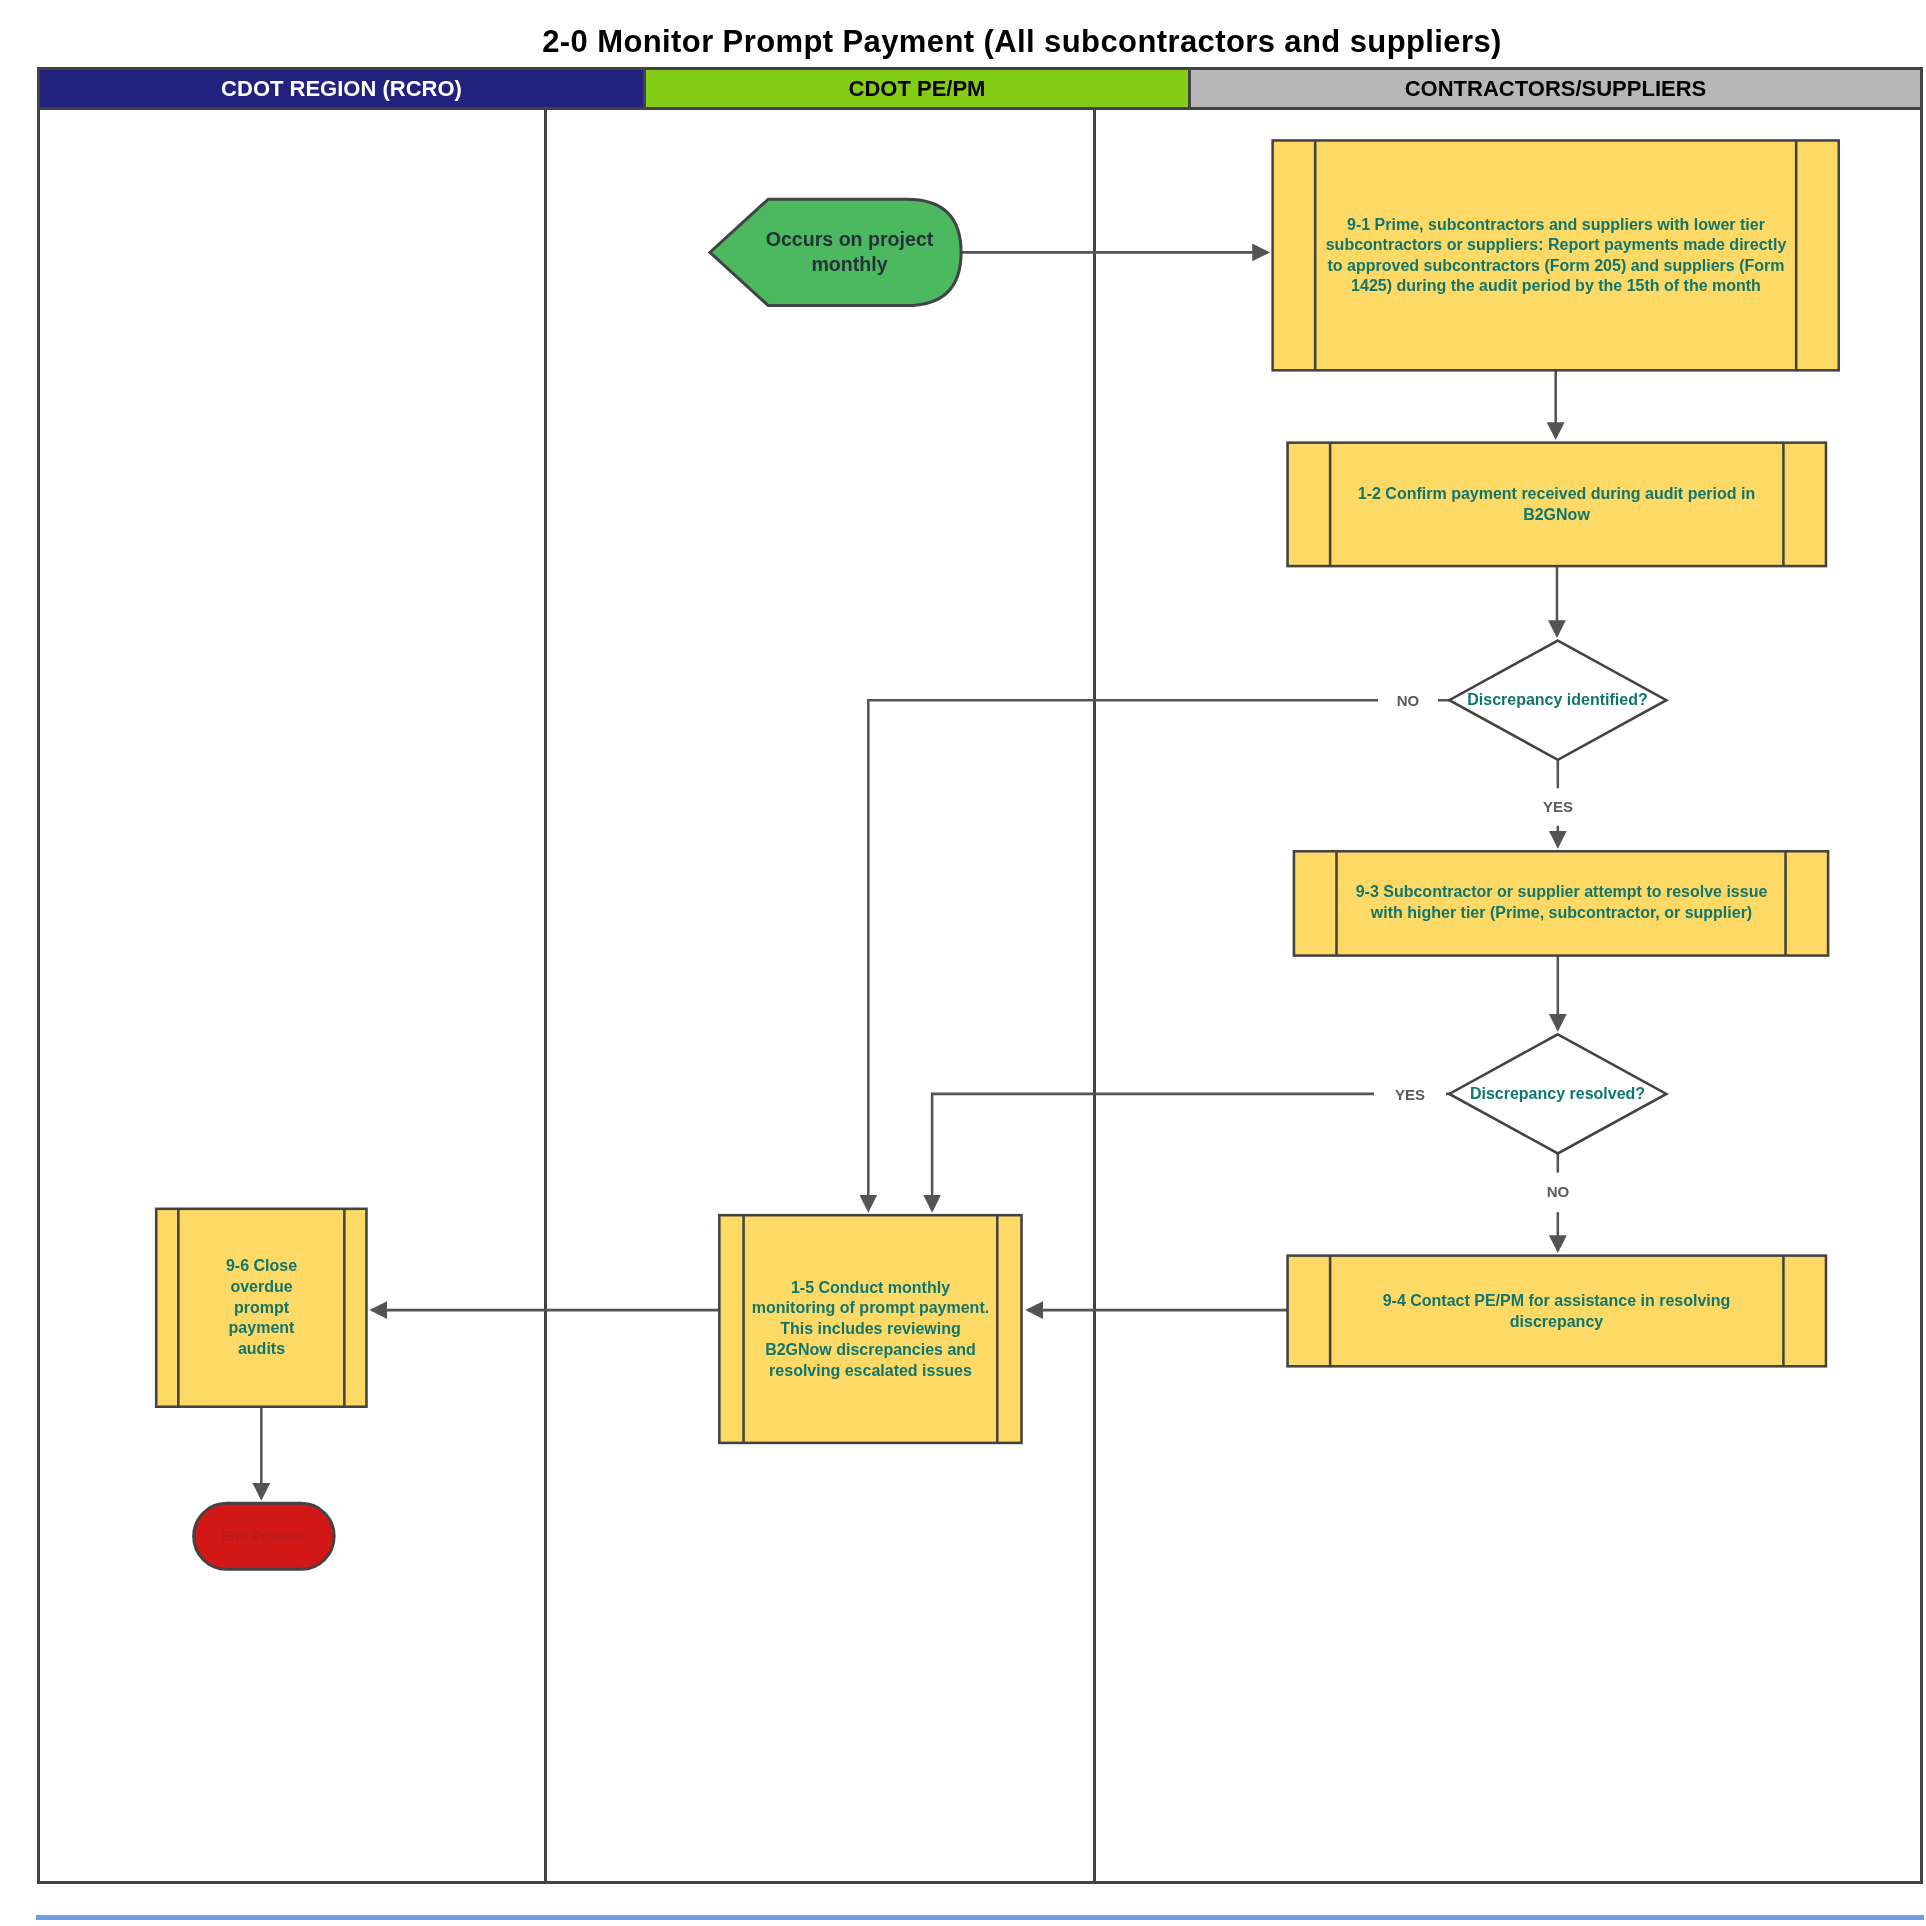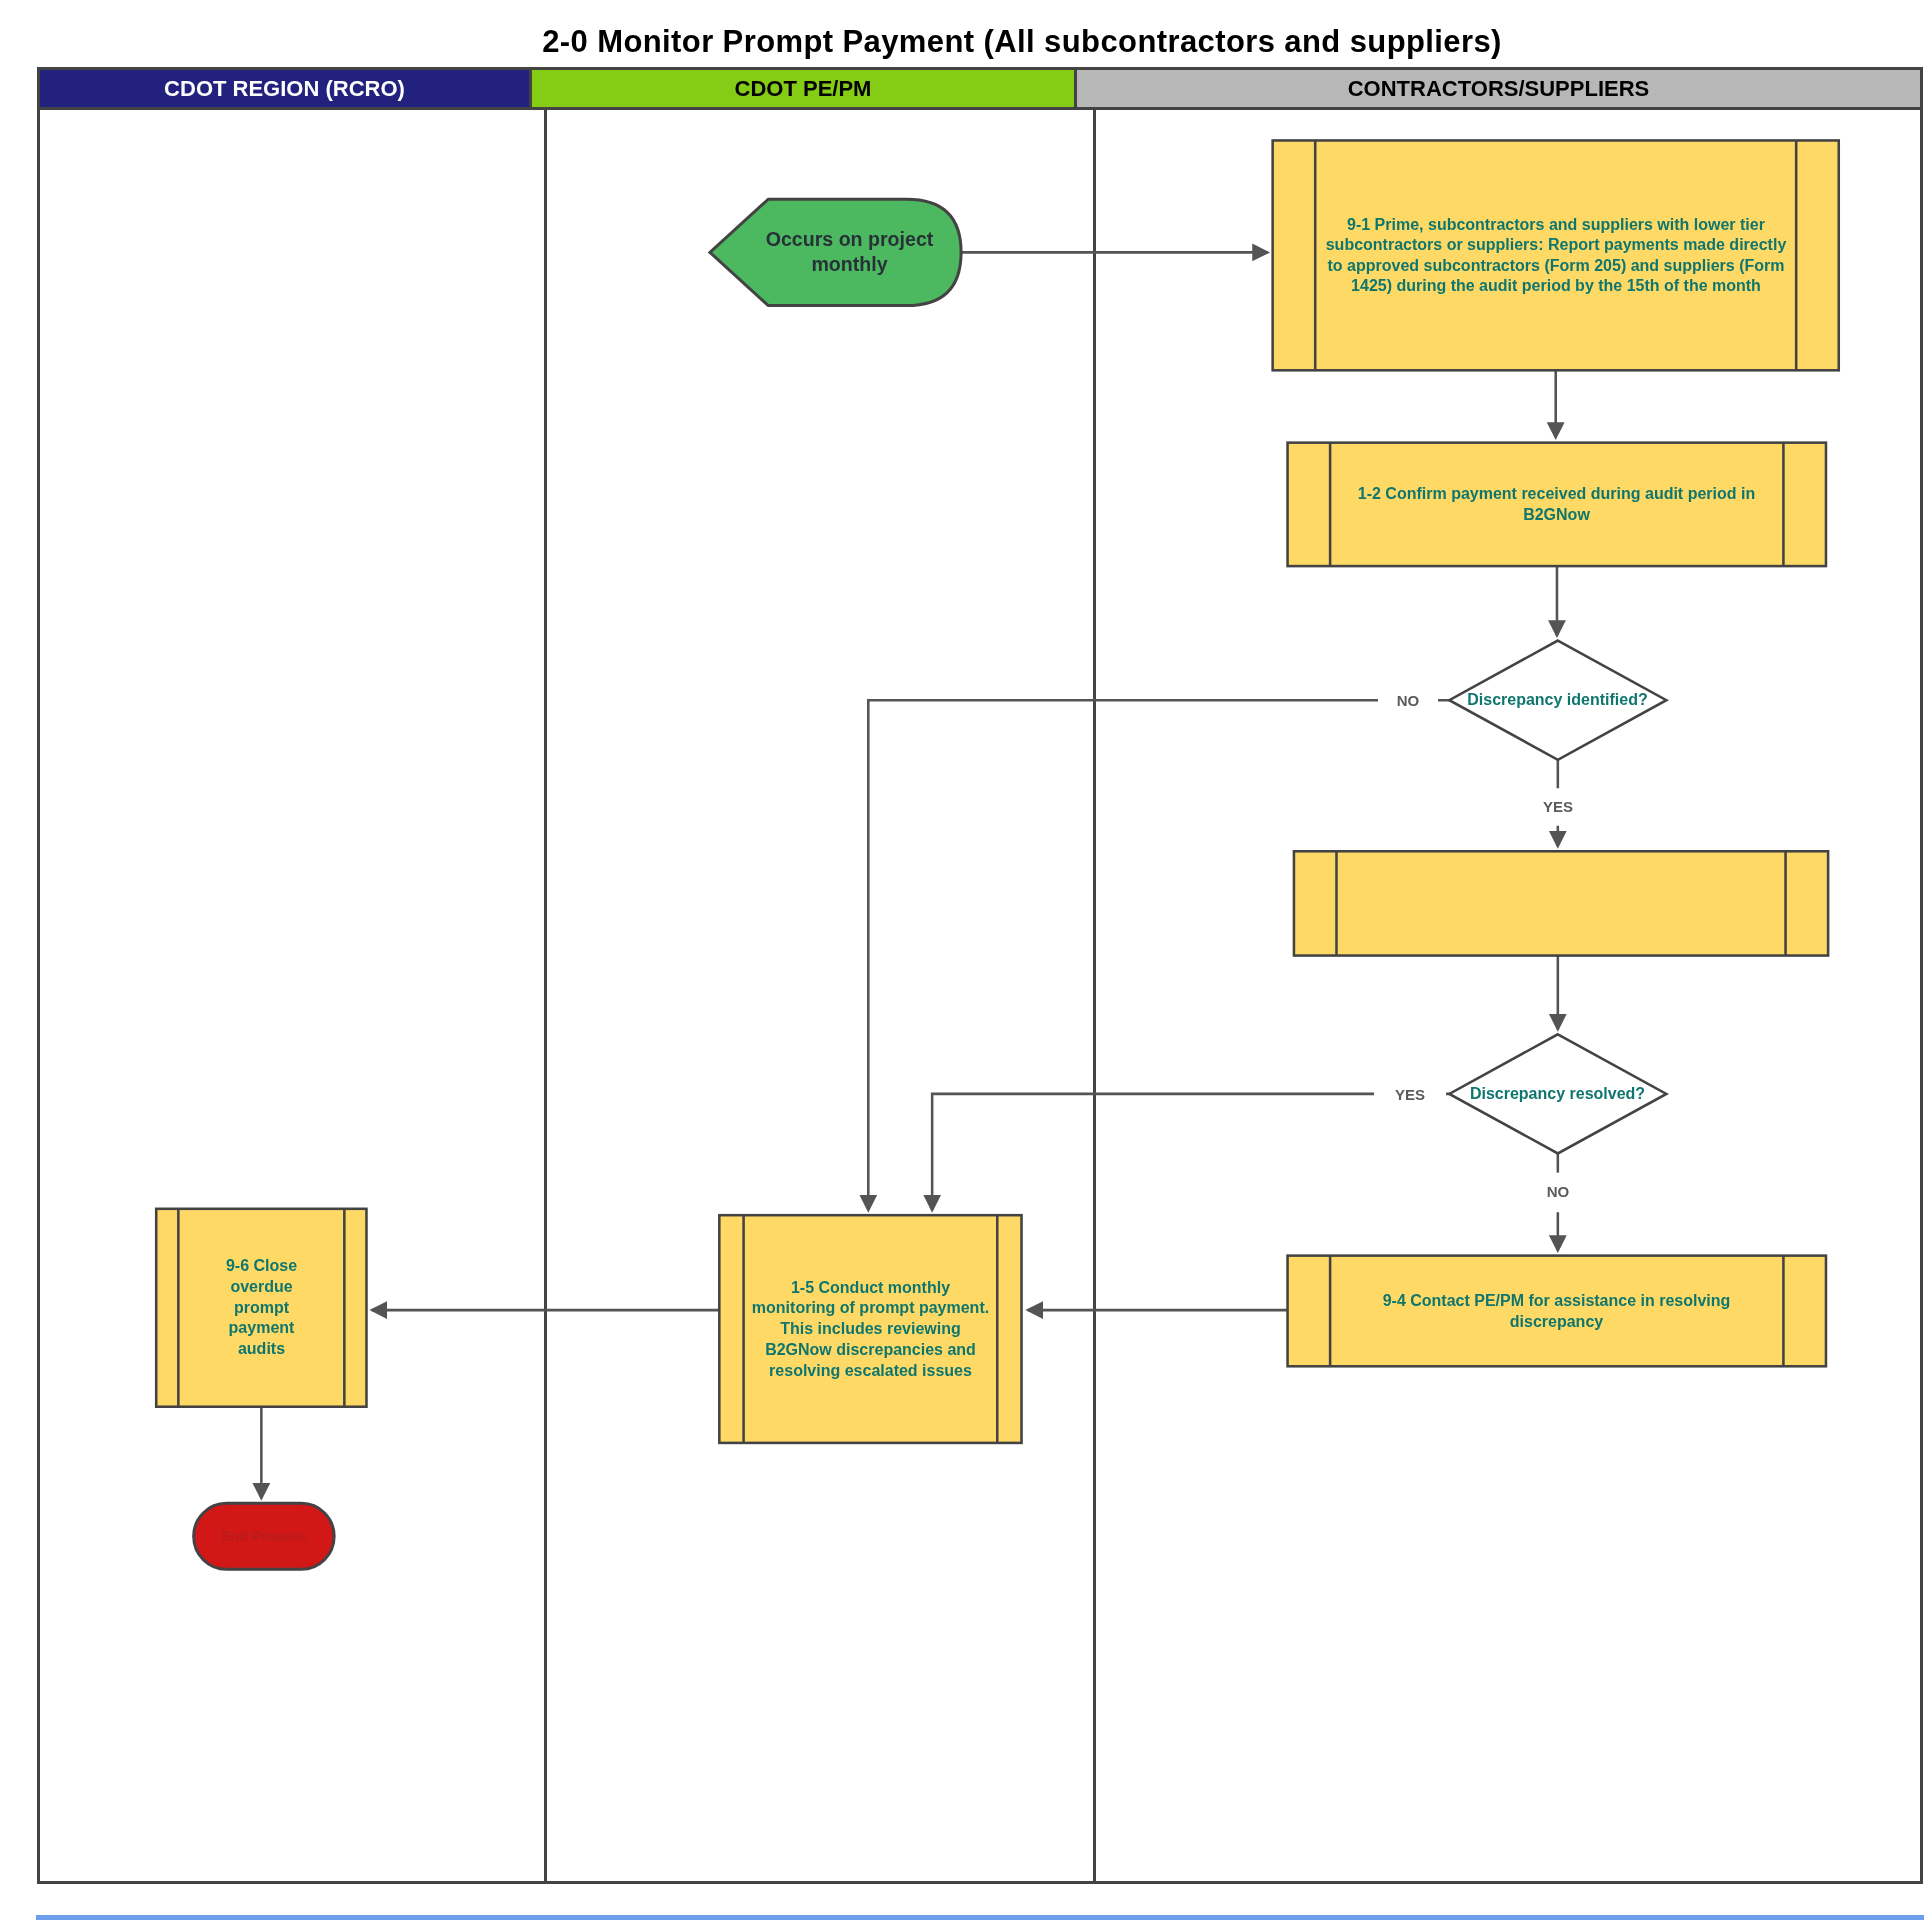"CDOT REGION (RCRO)" .lane-cell.c1 { width: 492px -> 606px }
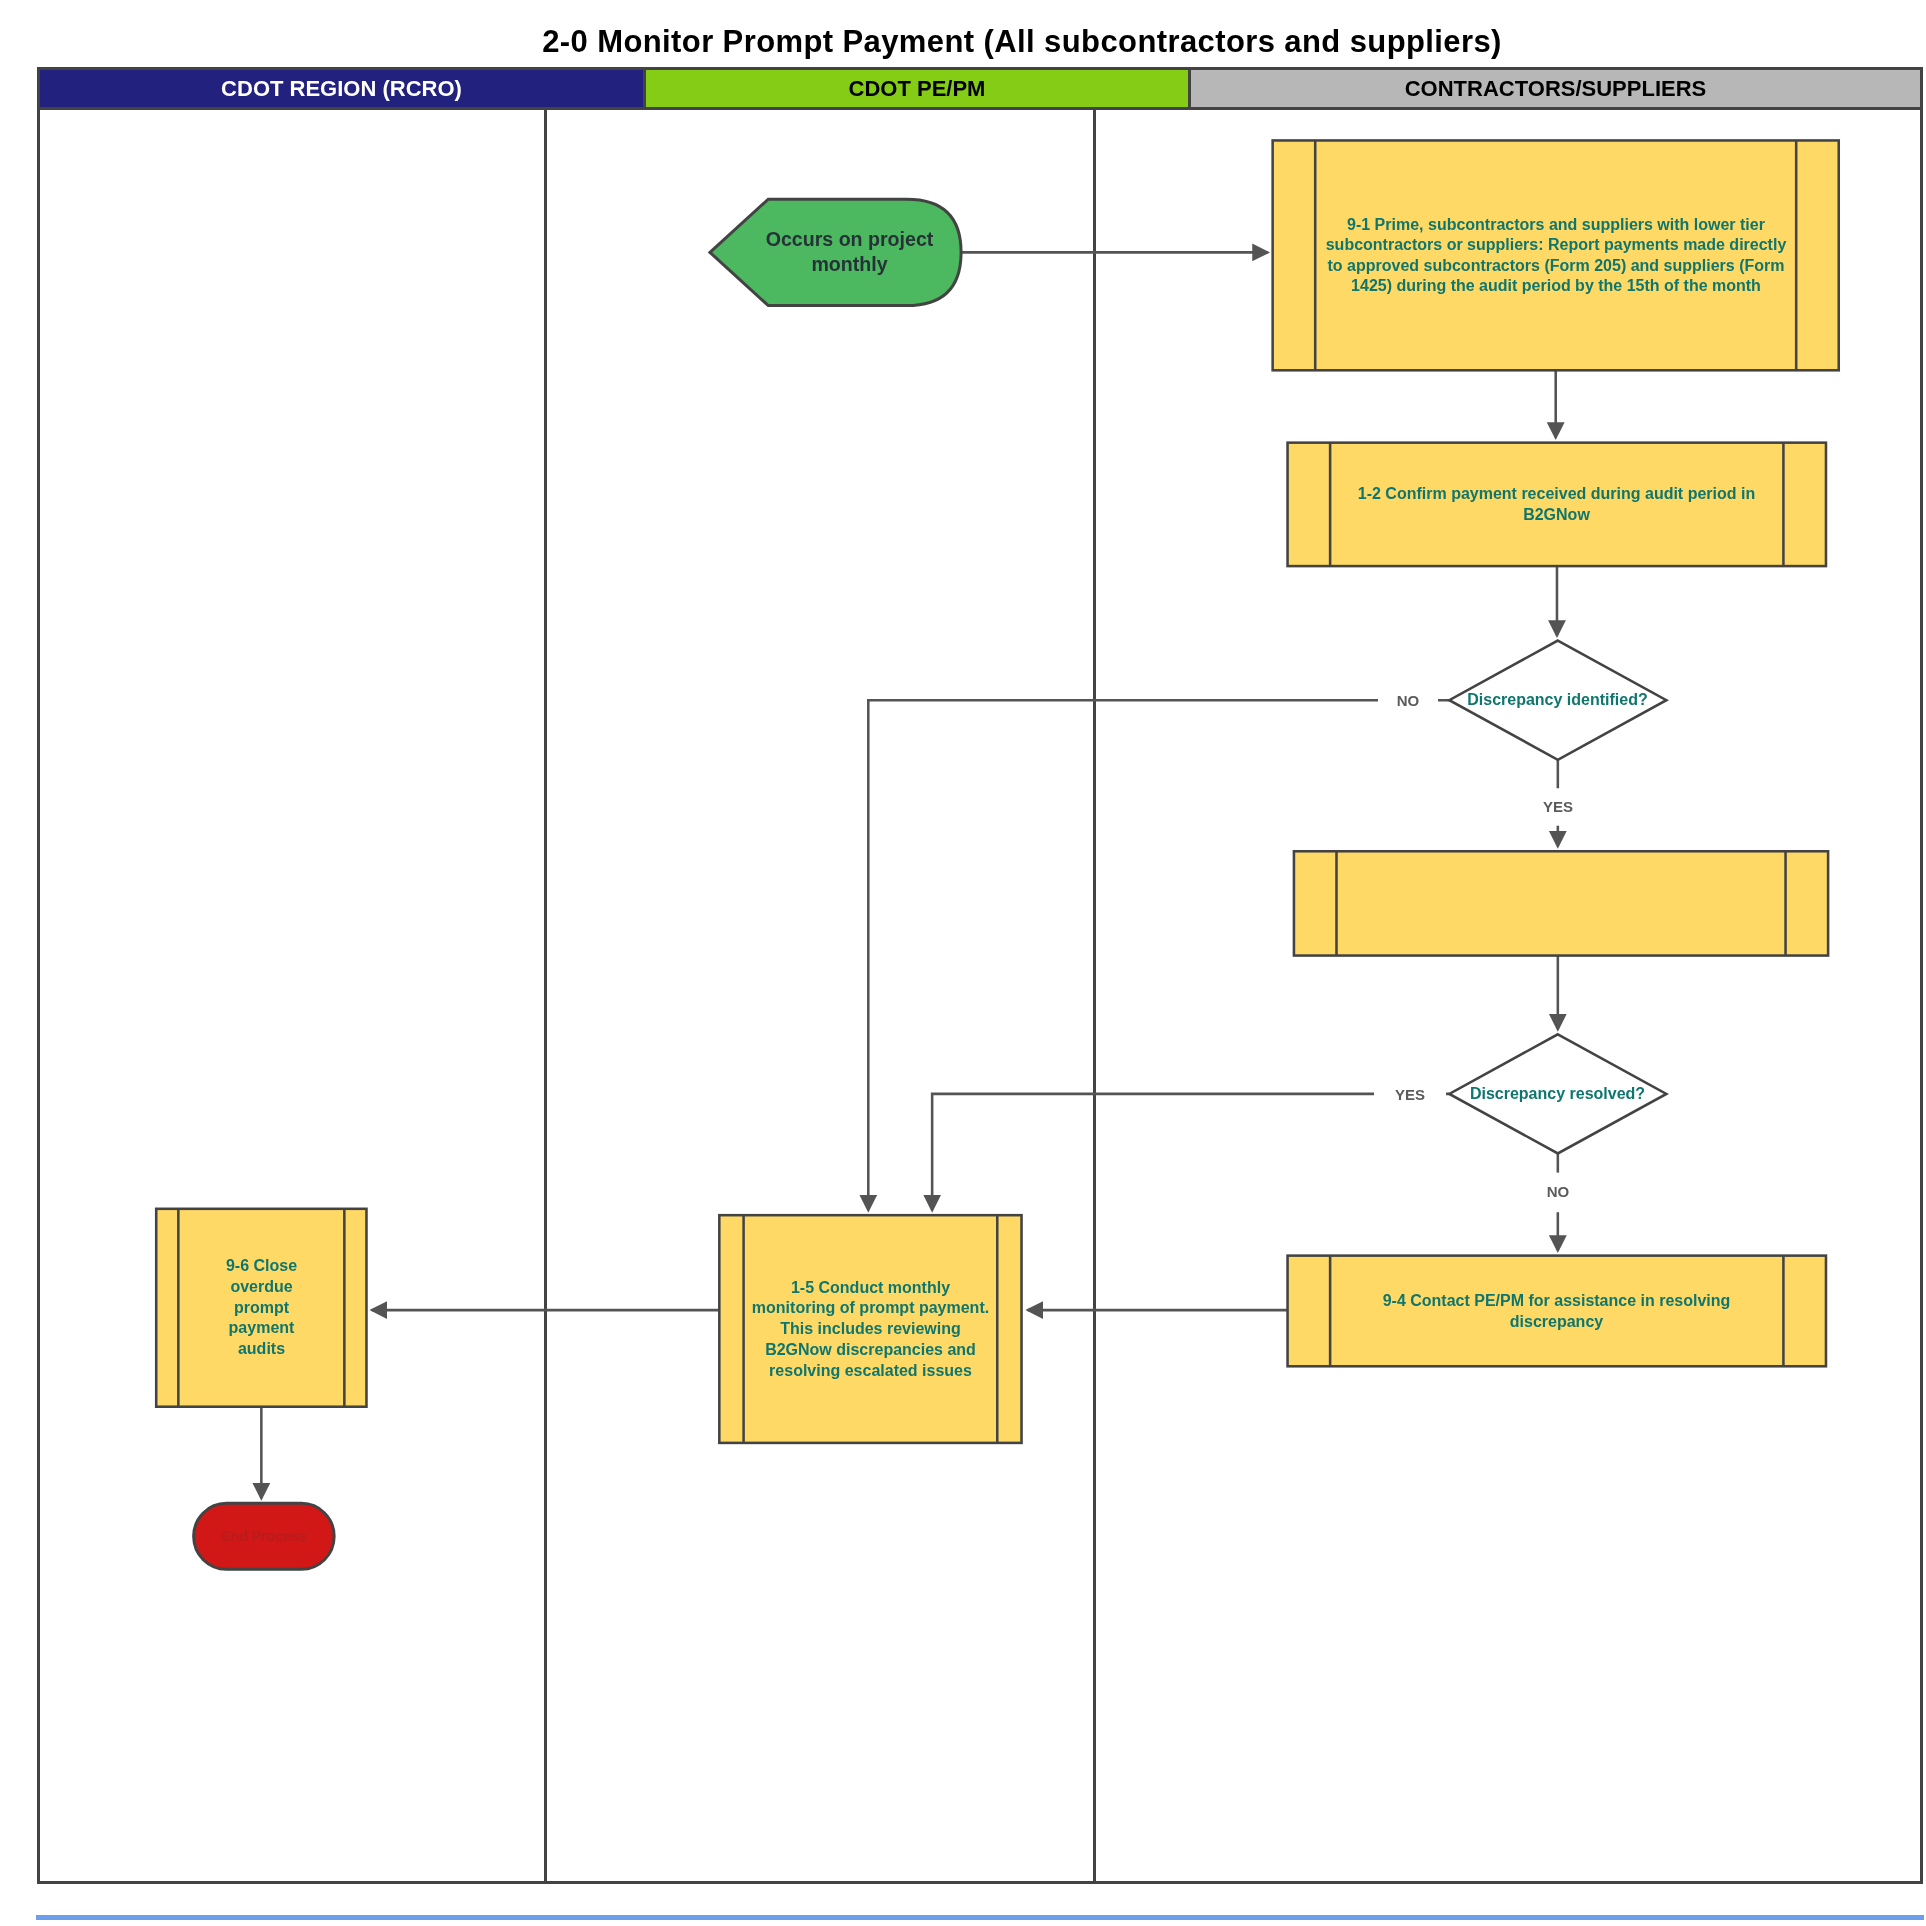"9-3 Subcontractor or supplier attempt" div.node-text { html: none -> <div>9-3 Subcontractor or supplier attempt to resolve issue with higher tier (Prime, subcontractor, or supplier)</div> }
